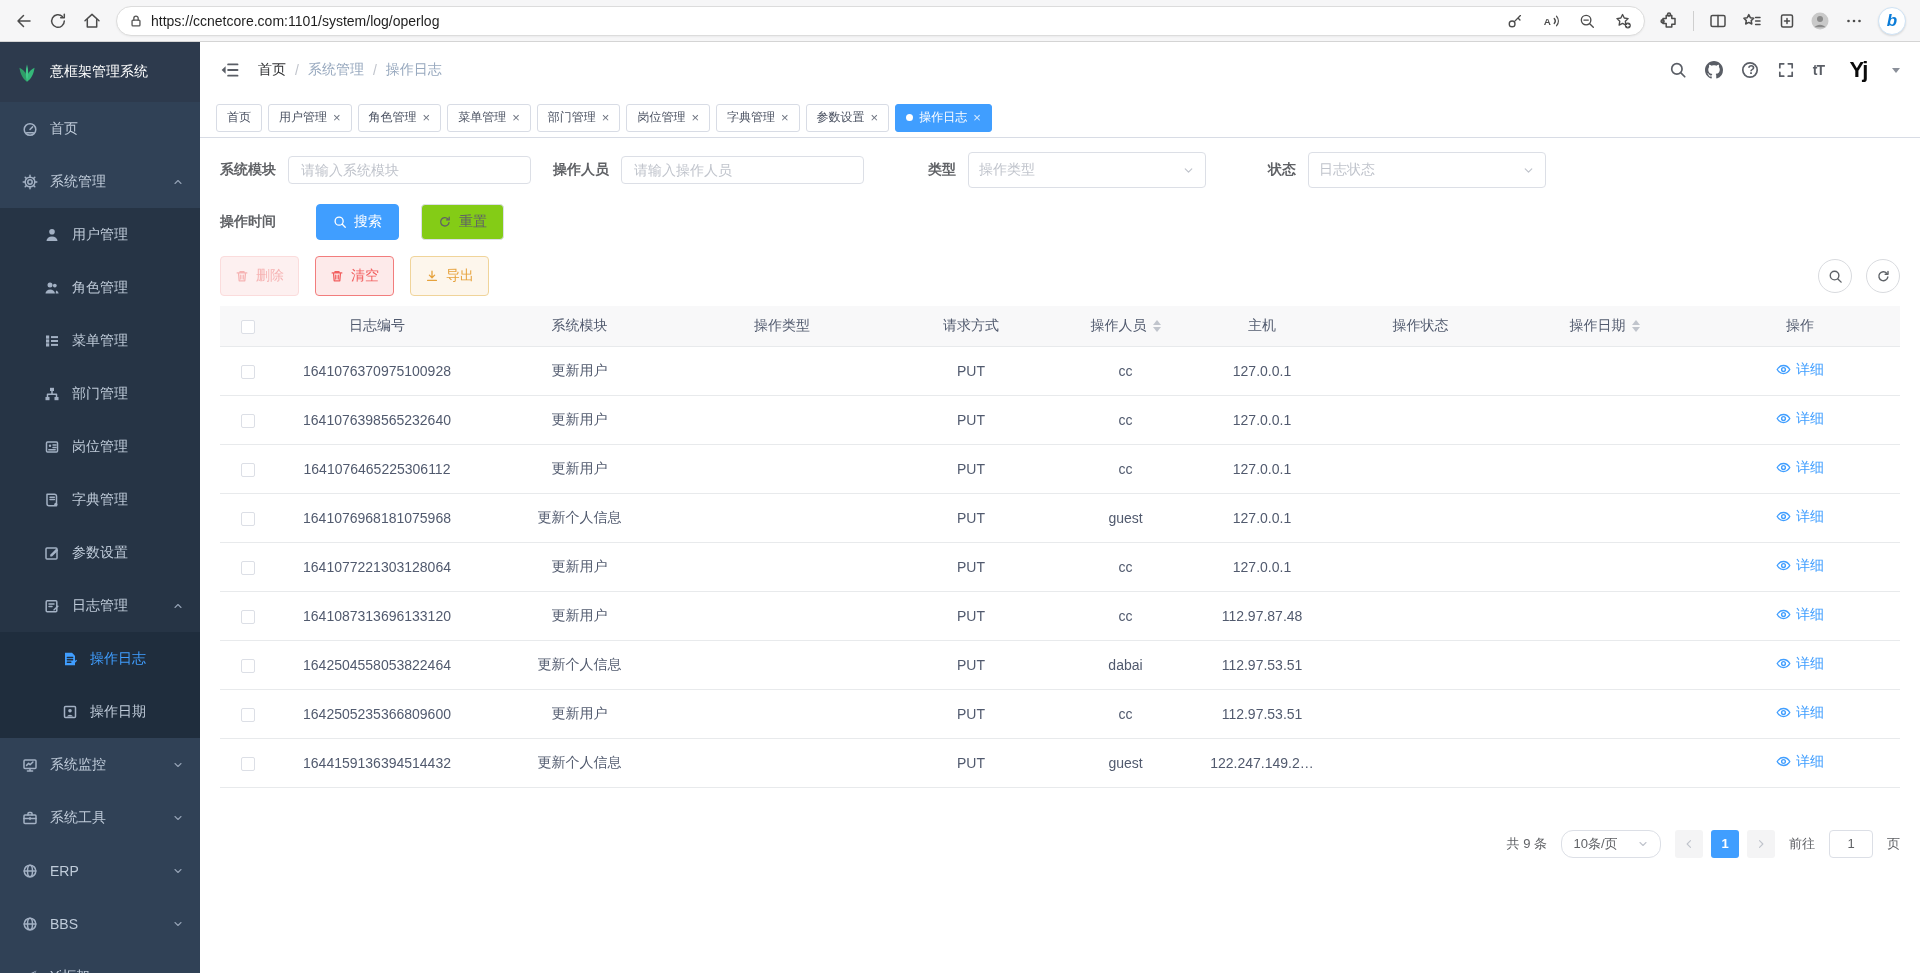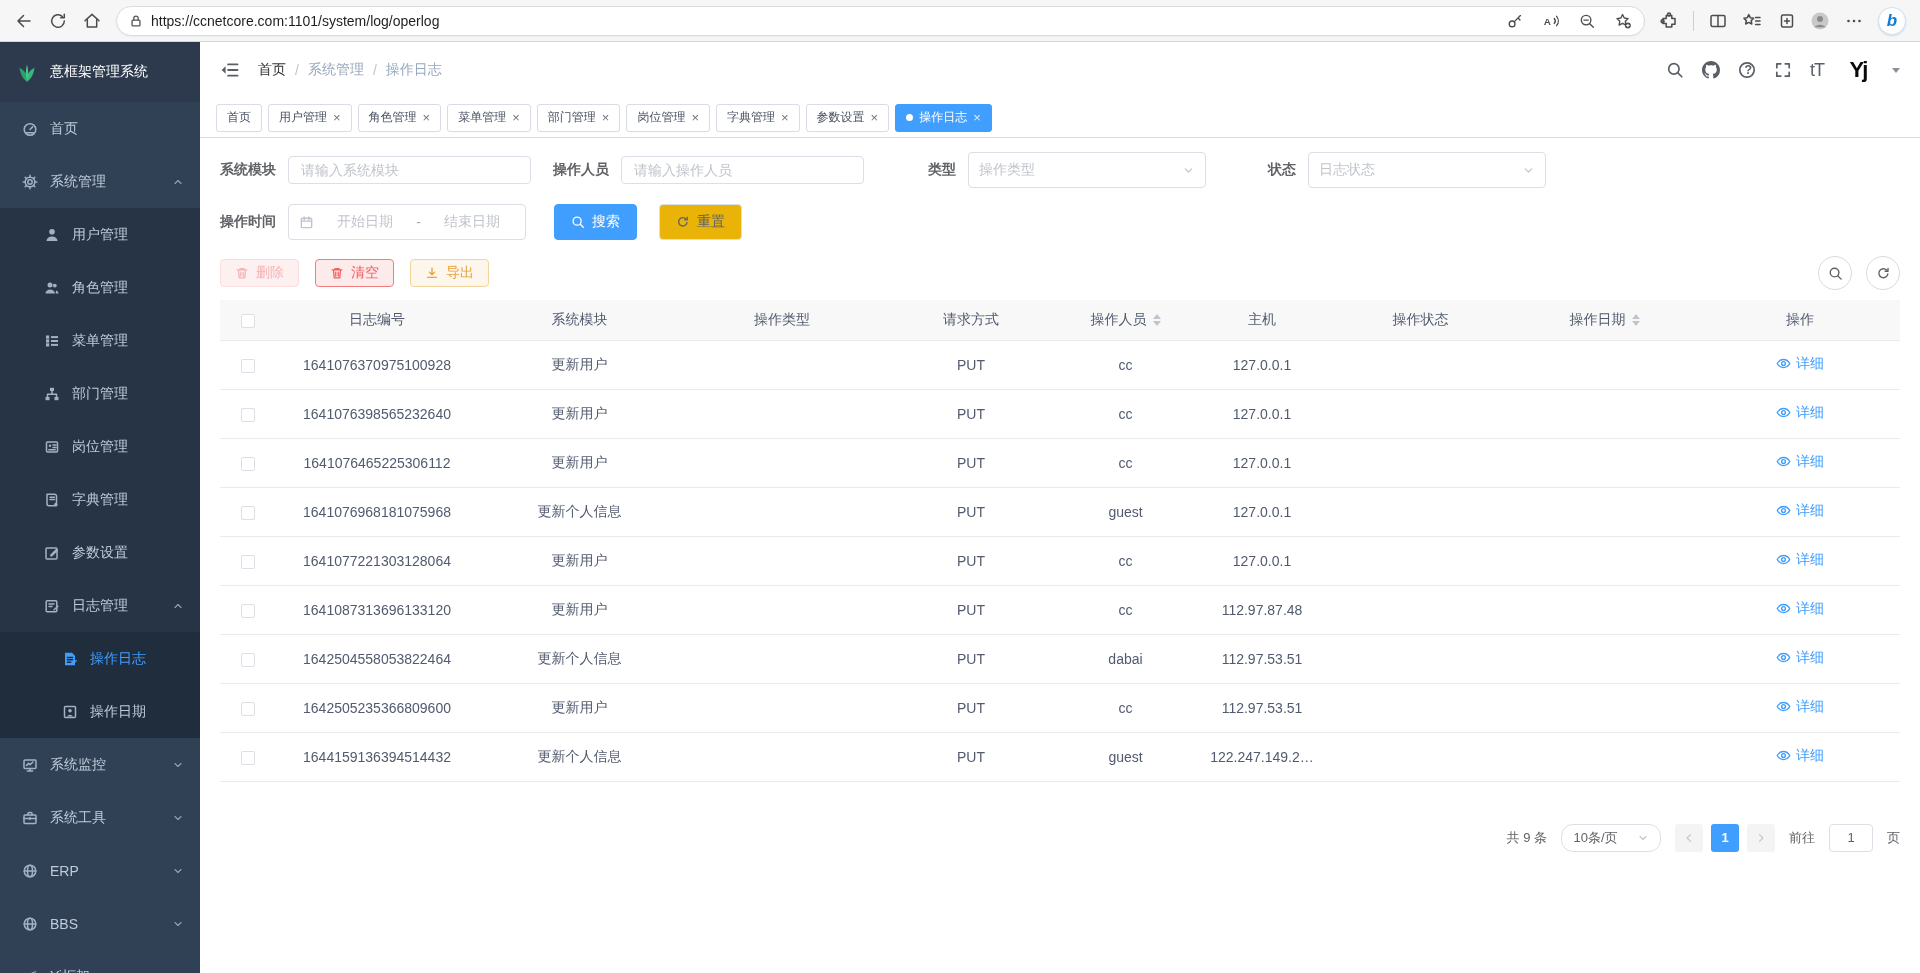"tT" .fontsize { font-size: 18px -> 14px; font-weight: 400 -> 700 }
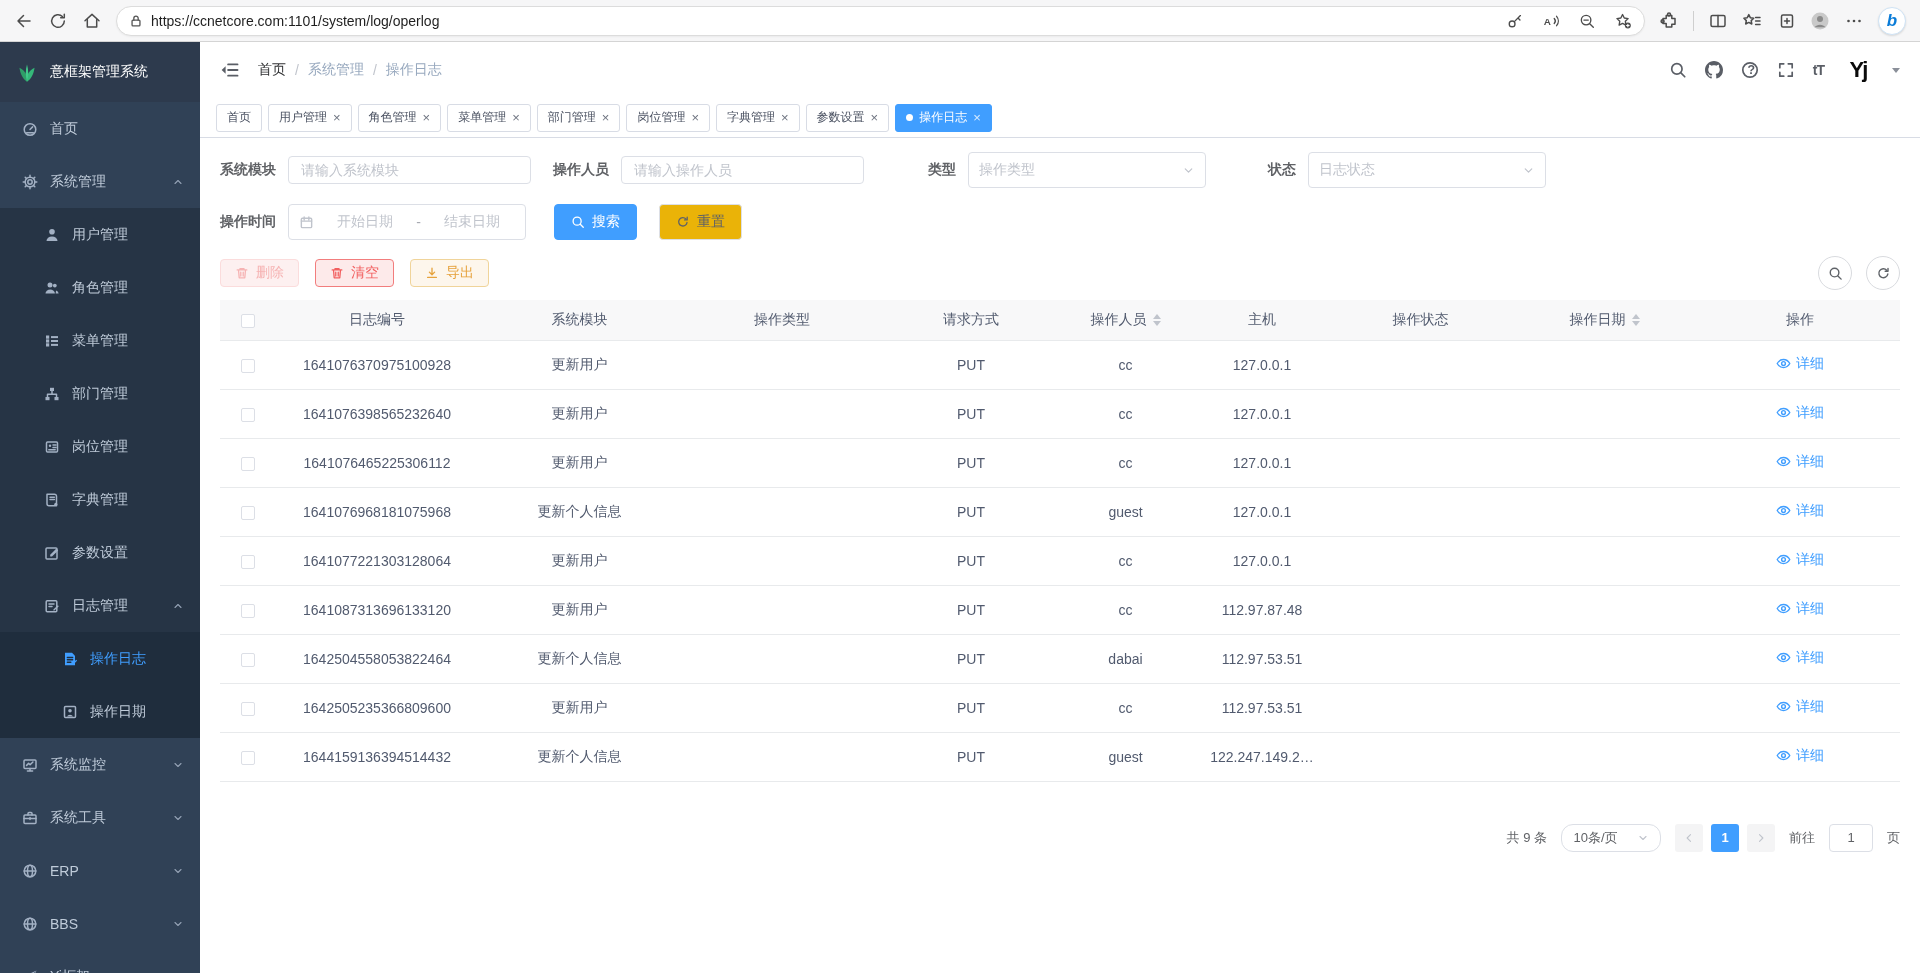"开始日期" div.daterange { html: <div> <span> <svg> <rect></rect> <path></path> </svg> </span> <span>开始日期</span> <span>-</span> <span>结束日期</span> </div> -> none }
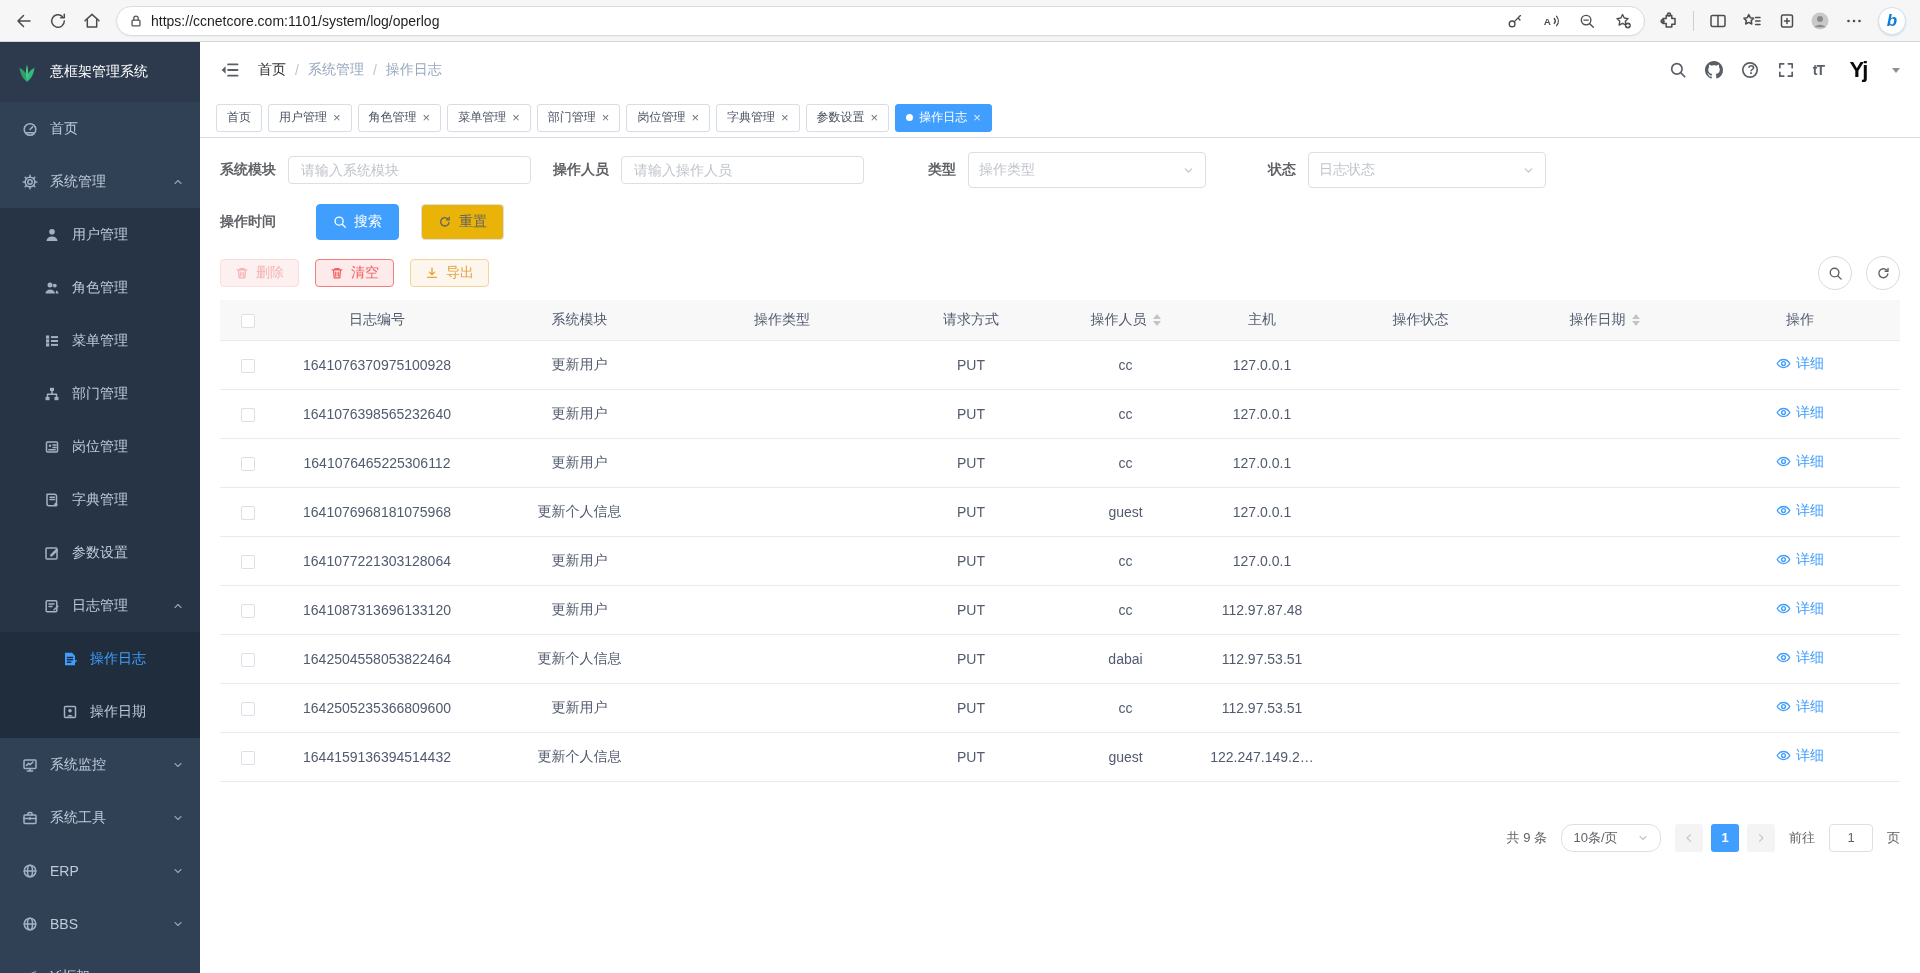"重置" .btn { background: #eab308 -> #84cc16 }
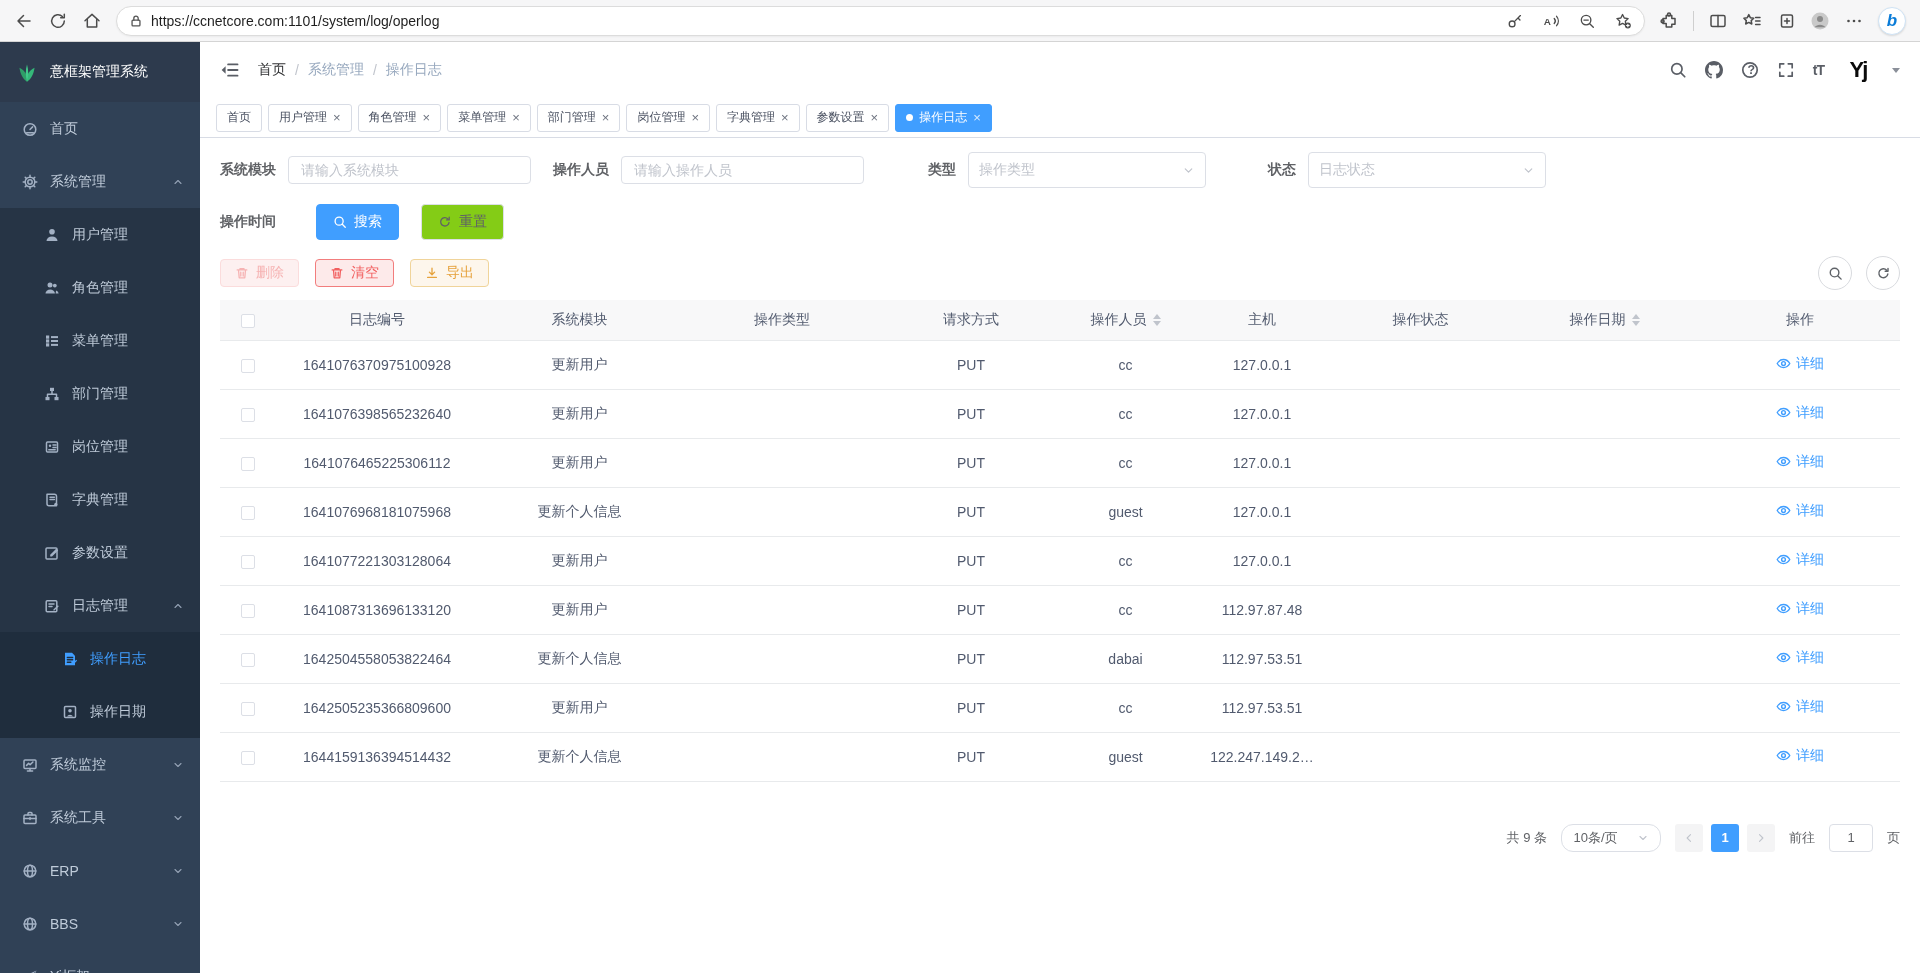"删除" .btn-sm { height: 28px -> 40px }
